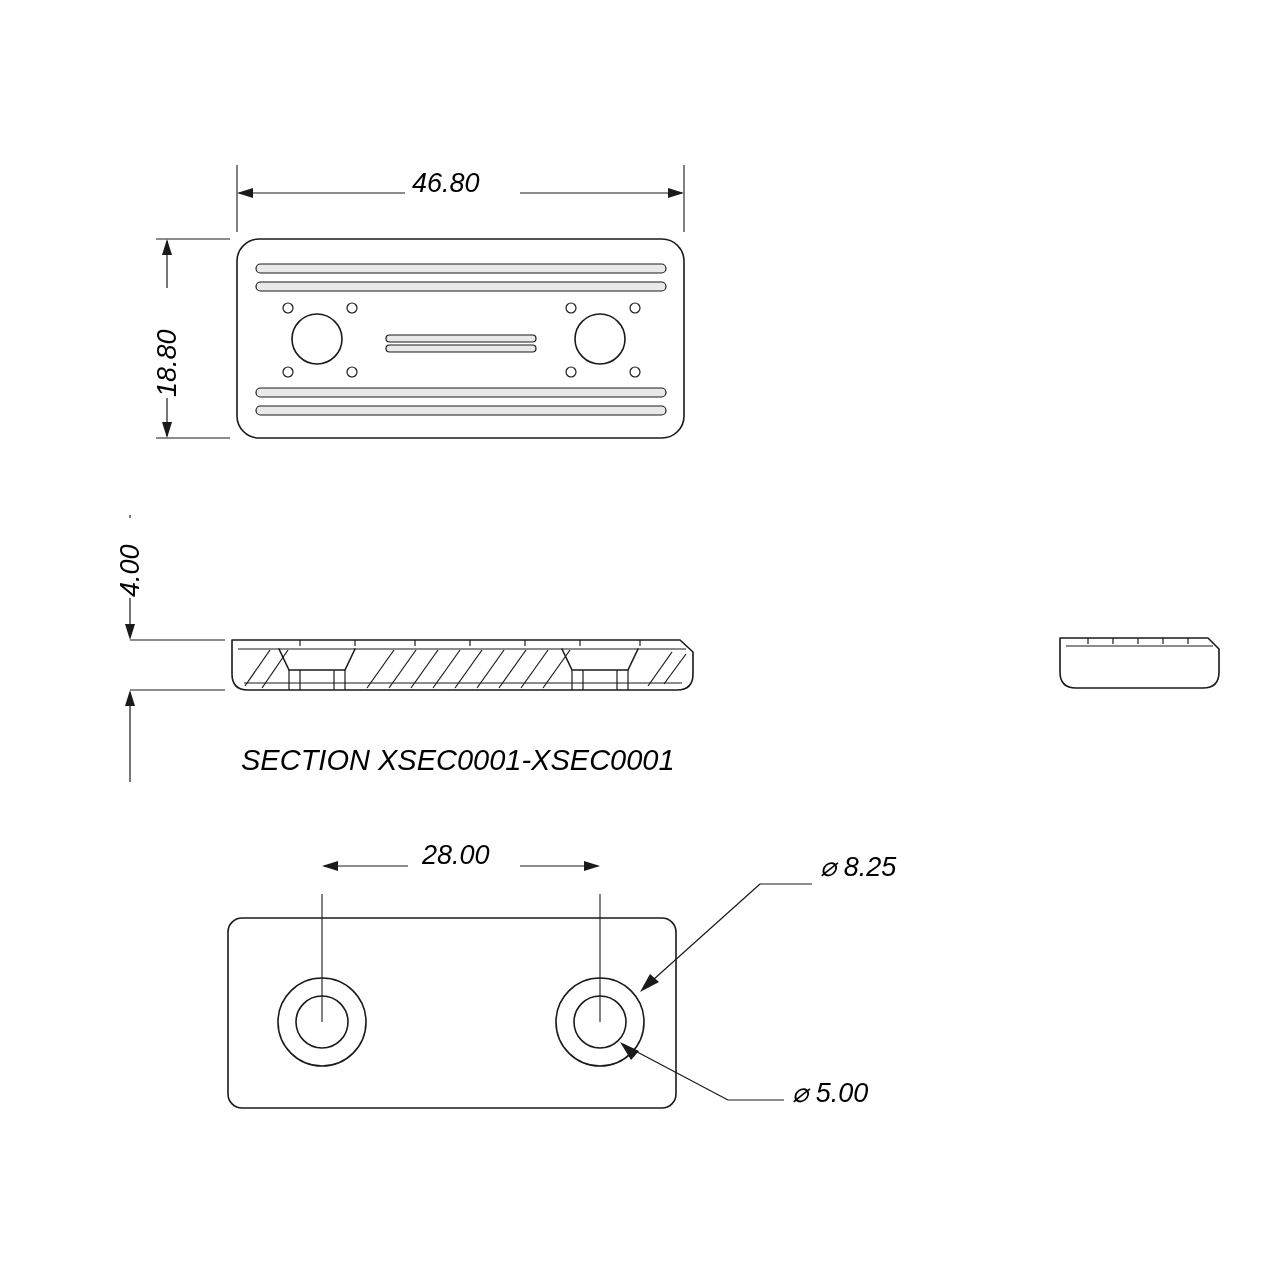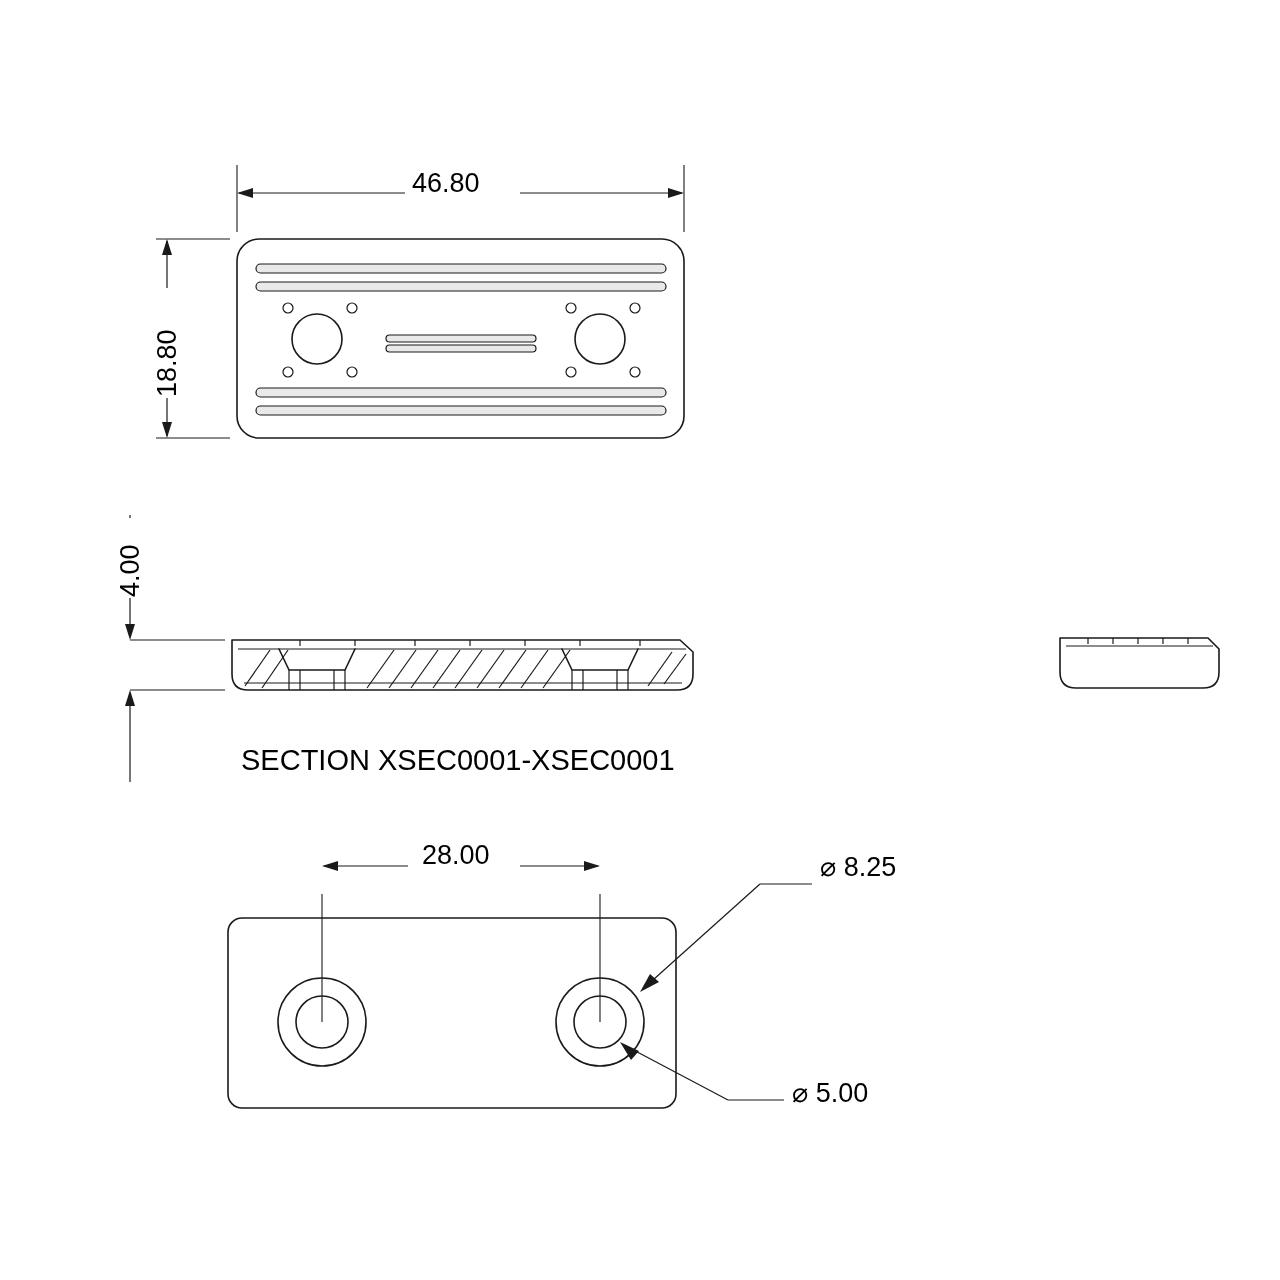"46.80" #drawing-root { font-style: none -> italic }
